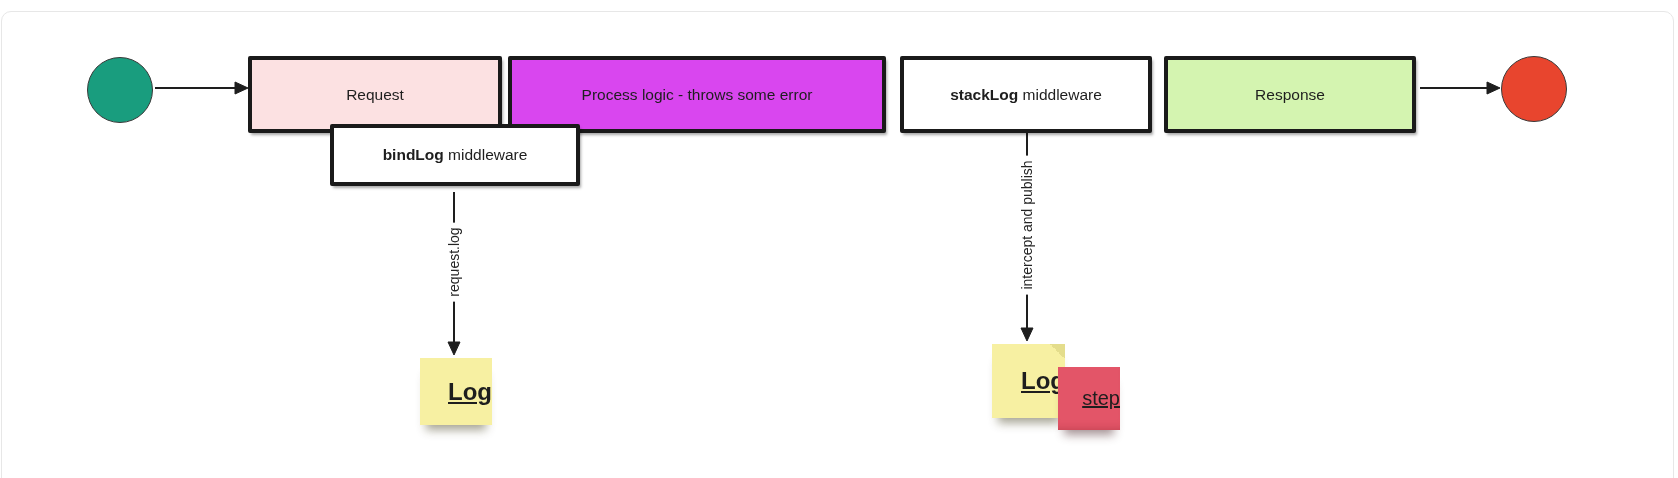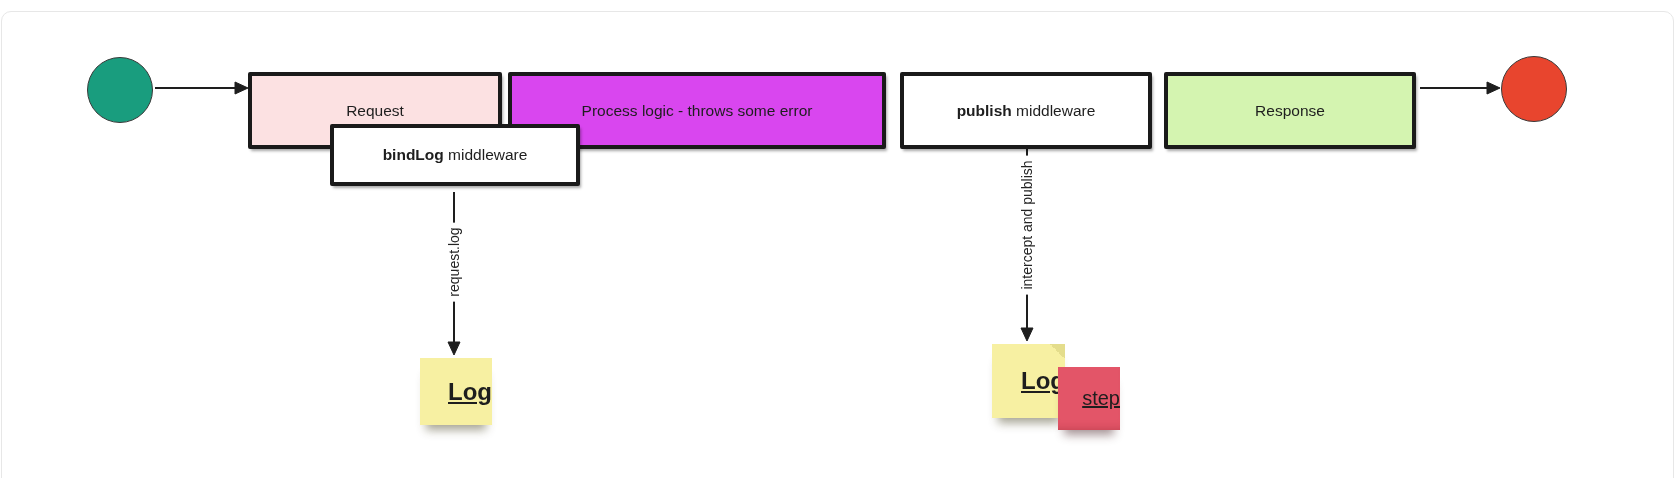"Request" .flow-box { top: 72px -> 56px }
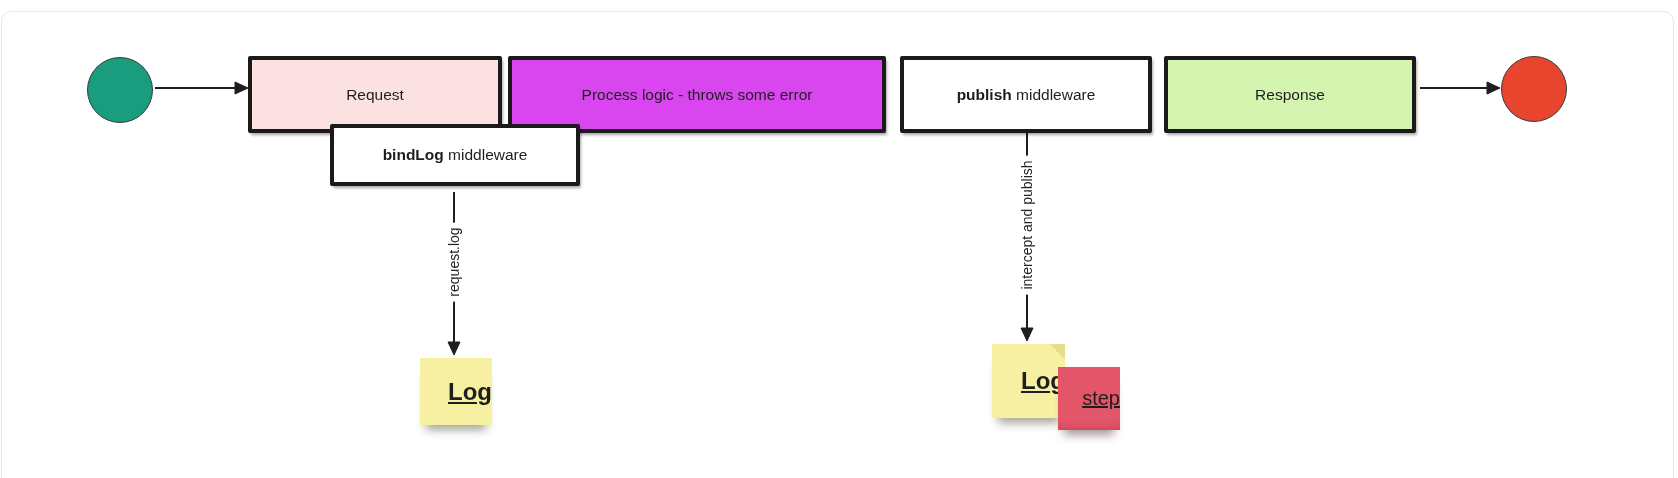"publish" span.bold-part { text: publish -> stackLog }
